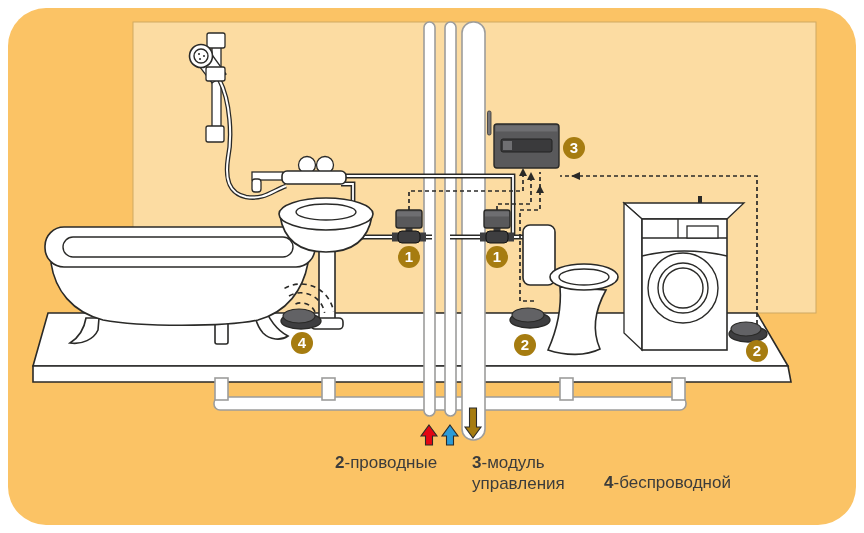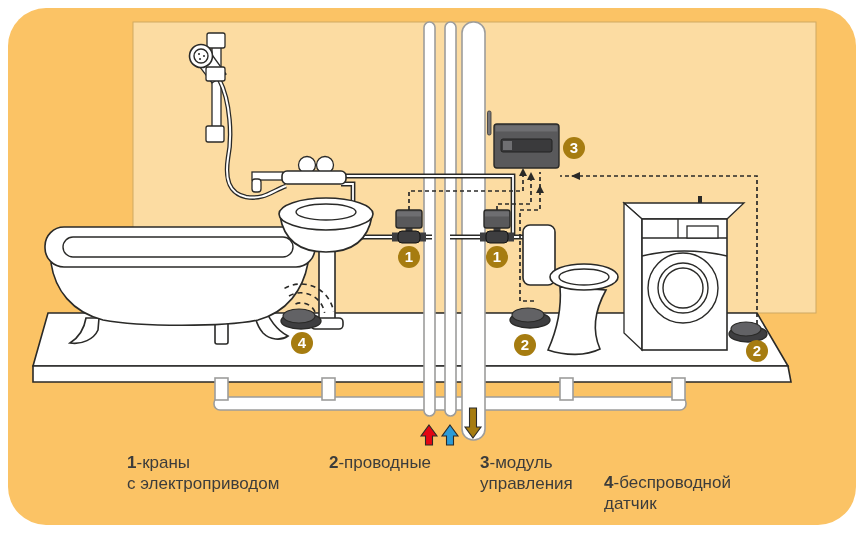"1-краны" div.legend-item { html: <div> <b>1</b><span>-краны</span> <span>с электроприводом</span> </div> -> none }
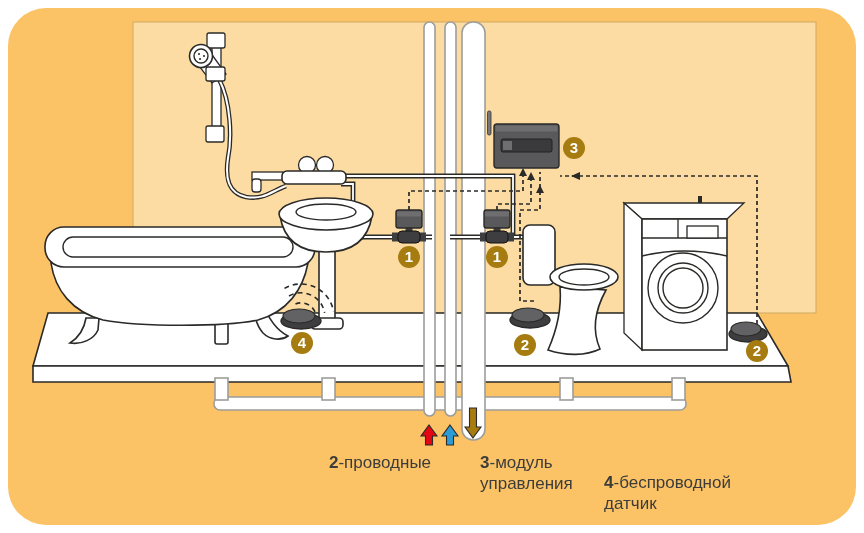"2-проводные" #li2 { left: 310px -> 335px; text-align: center -> none }
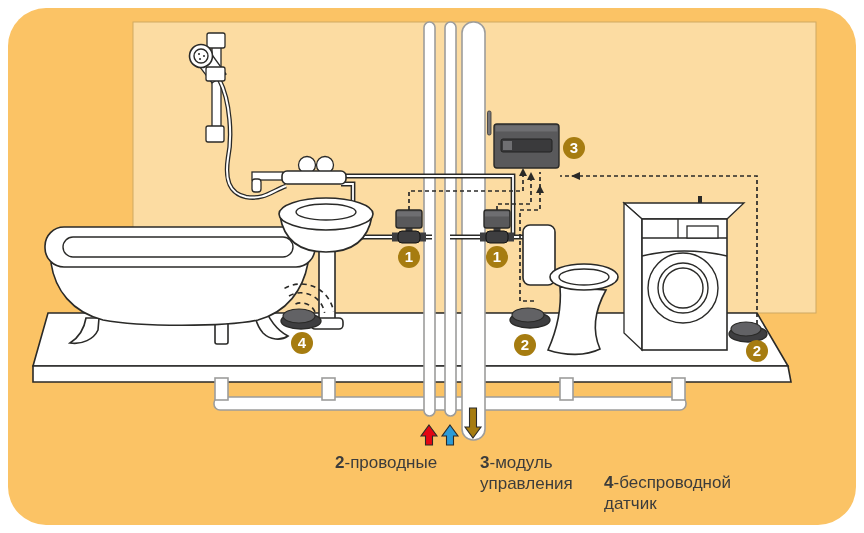"3-модуль" #li3 { margin-left: 8px -> none }
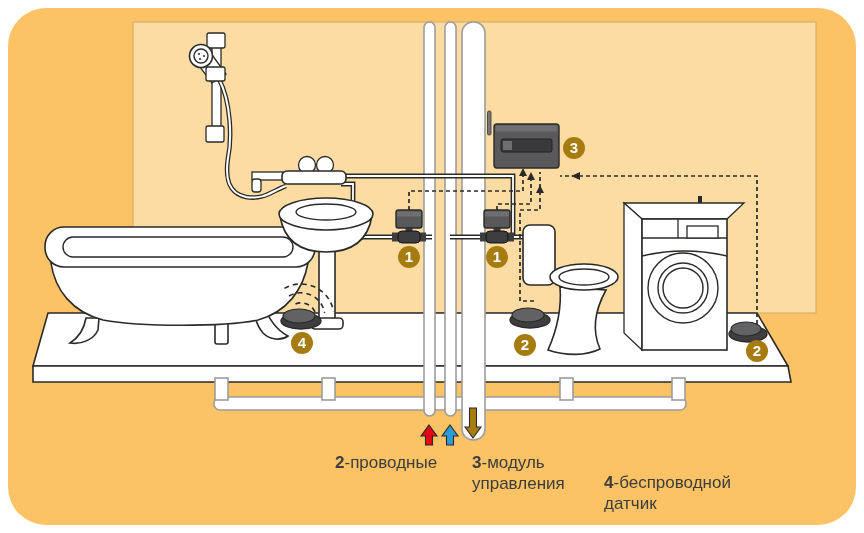"датчик" span.l2 { html: <span>датчик</span> -> none }
